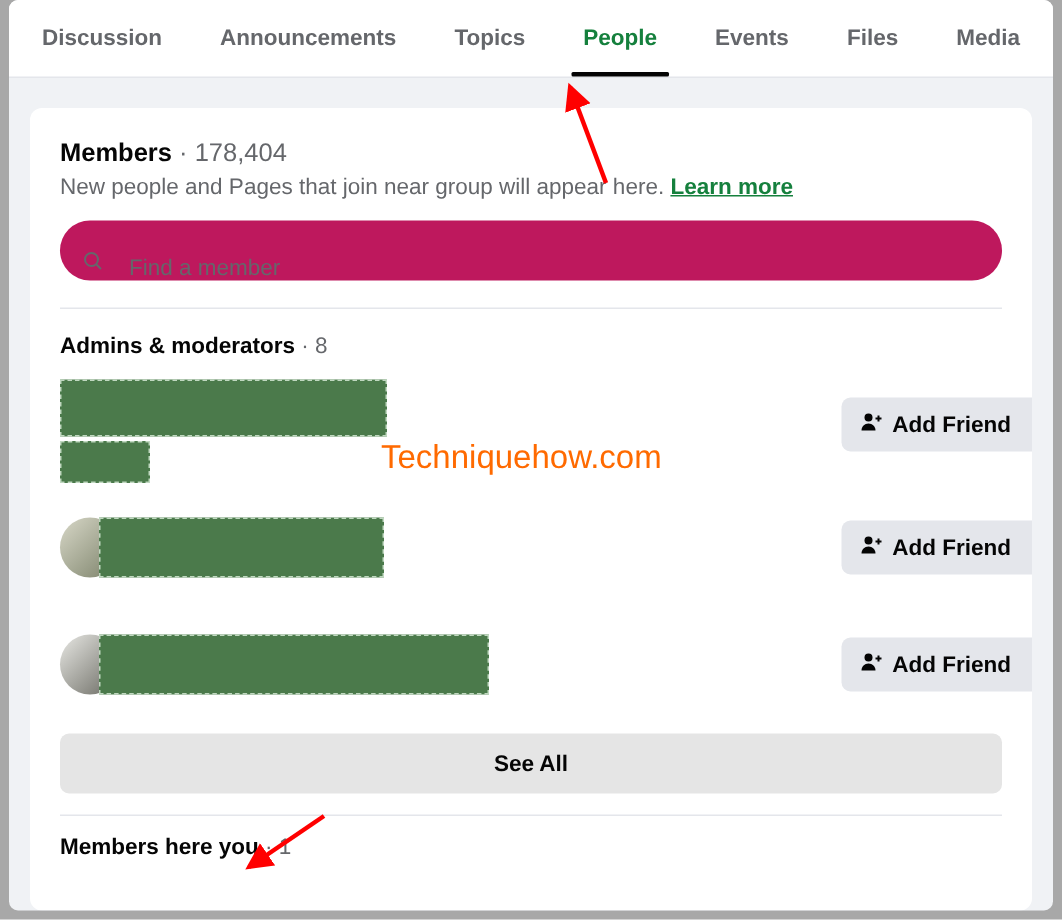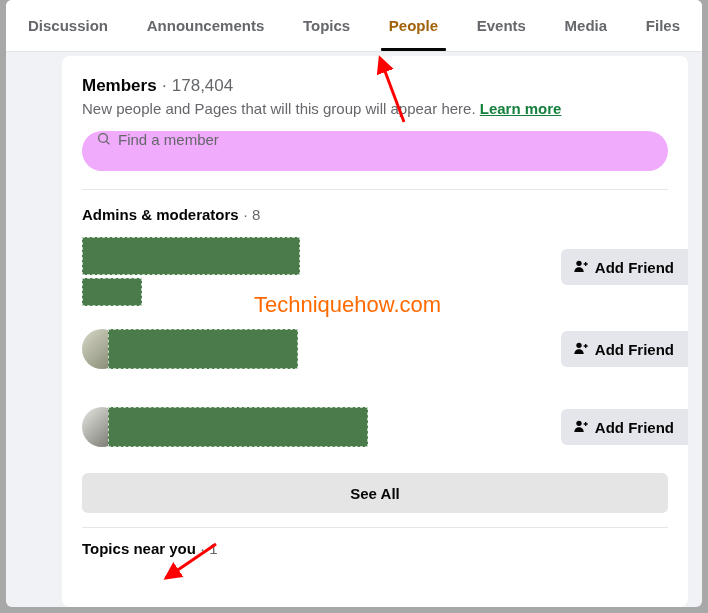"People" .tab.active { color: #a16207 -> #15803d }
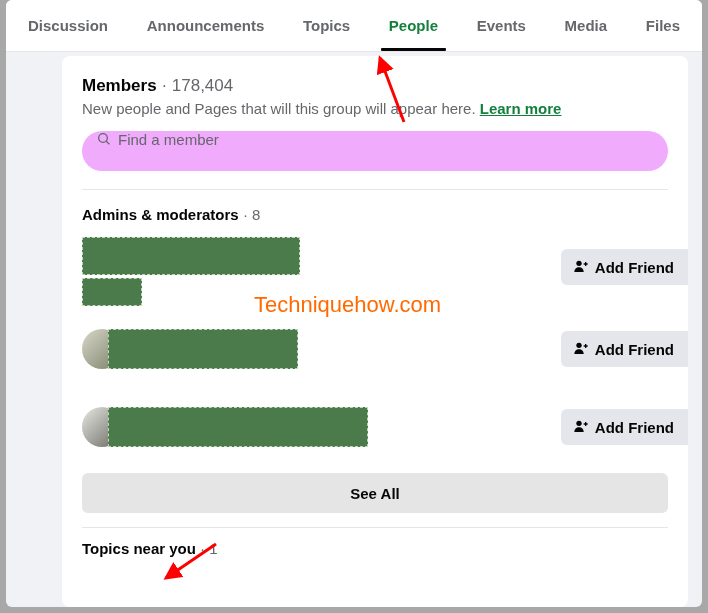"Media" div.tab { order: before "Files" -> after "Files" }
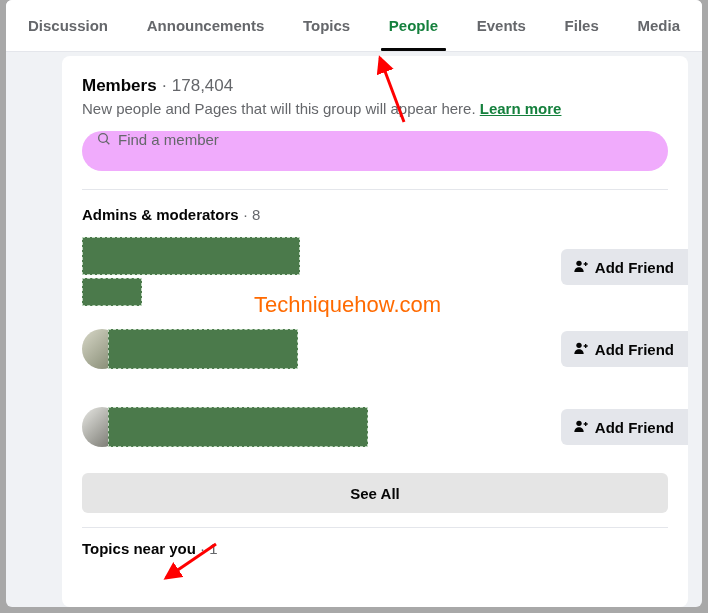"Members · 178,404" .content { margin-left: 42px -> none; padding: 4px 14px 0 14px -> 20px 14px 0 14px }
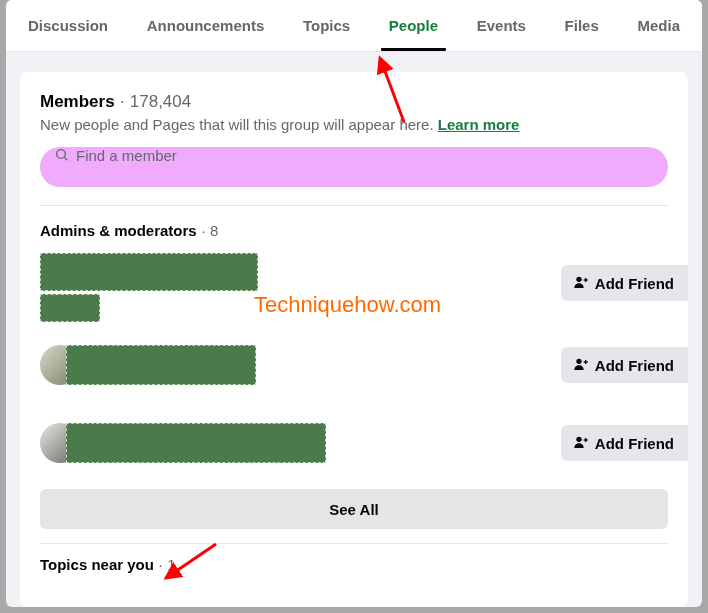"New people and Pages that" span { text: will this -> join near }
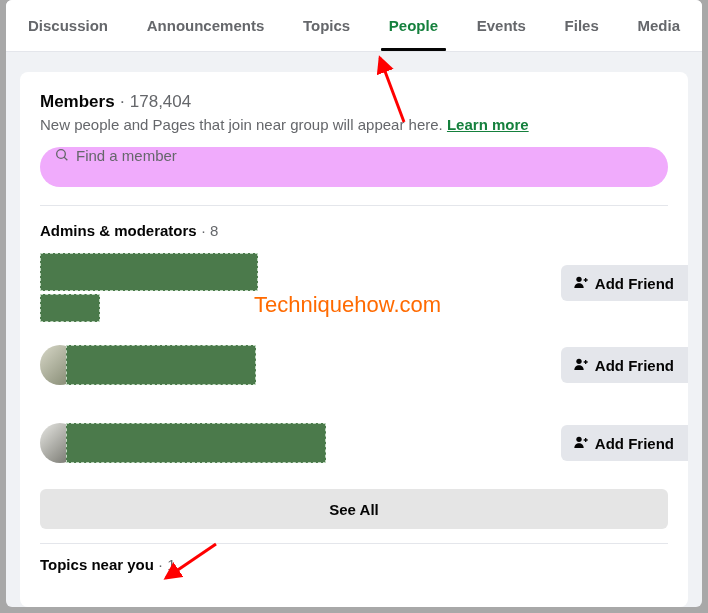"Find a member" .search { align-items: flex-start -> flex-end; background: #f0abfc -> #be185d; gap: 6px -> 16px }
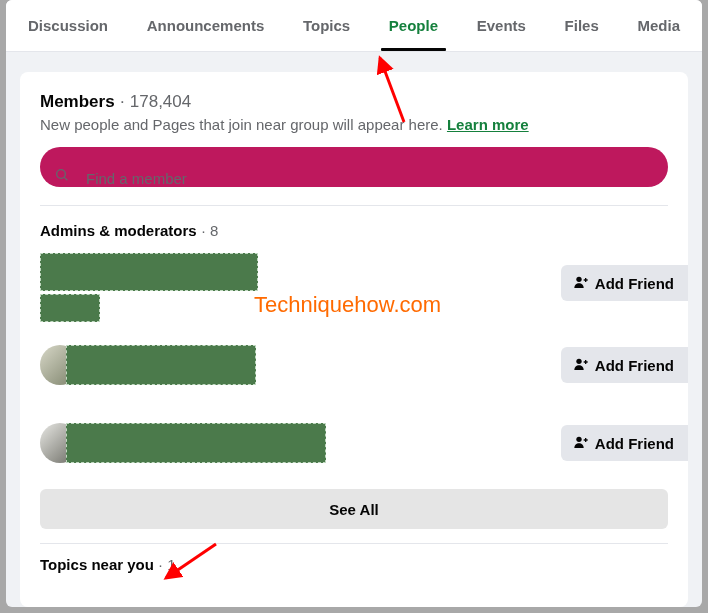"Topics near you" span { text: Topics near -> Members here }
